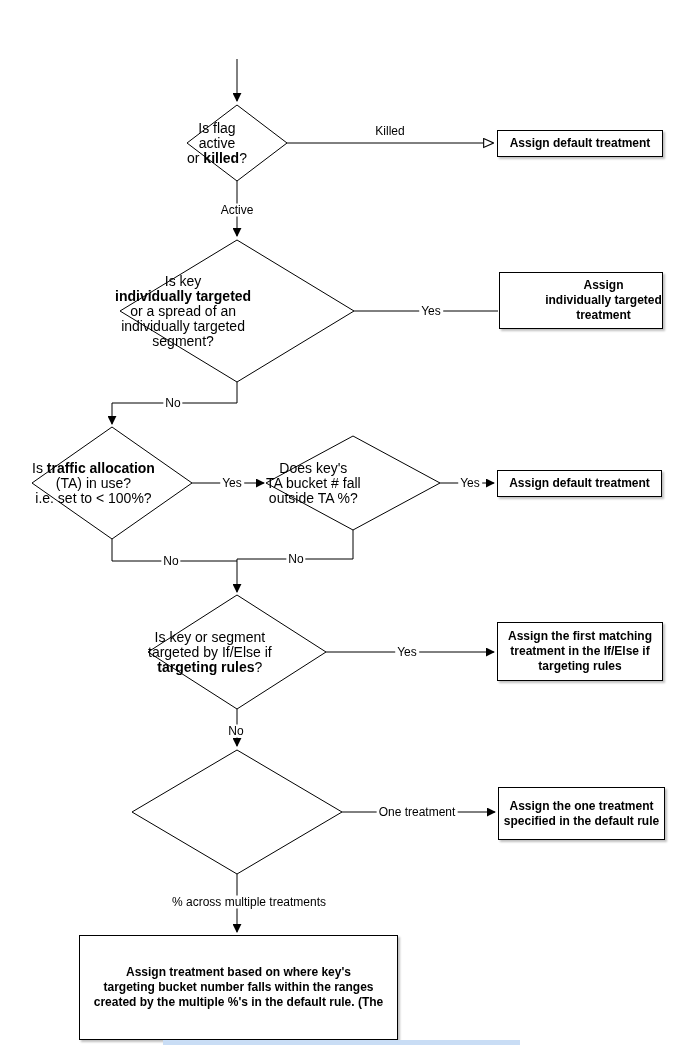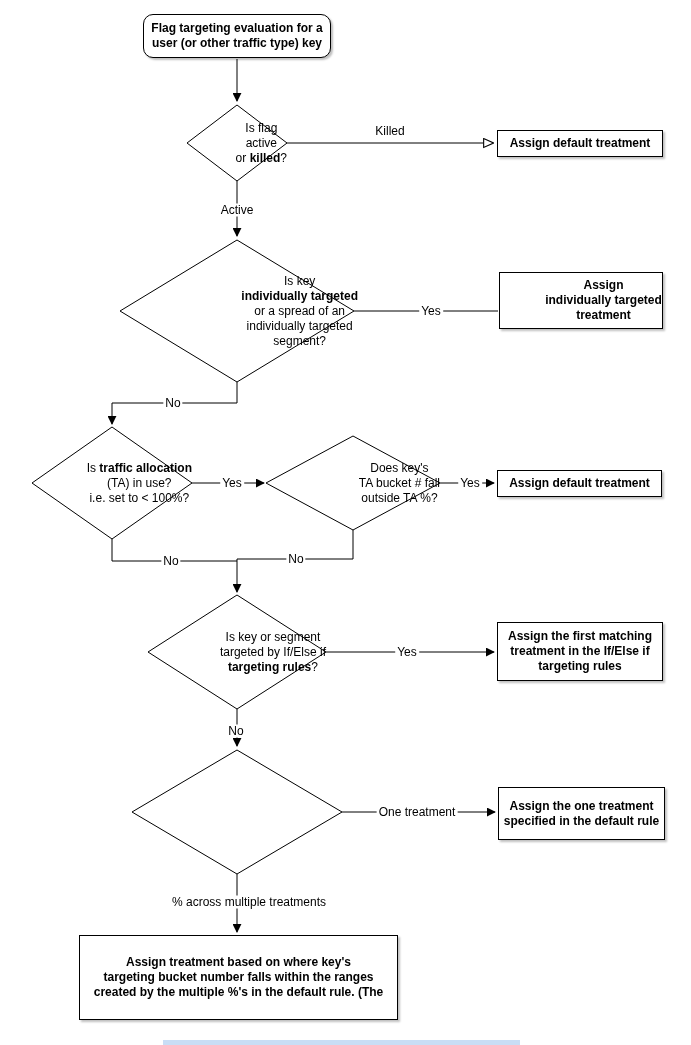"Flag targeting evaluation for a" div.node { html: <div> <div> <span>Flag targeting evaluation for a</span><br> <span>user (or other traffic type) key</span> </div> </div> -> none }
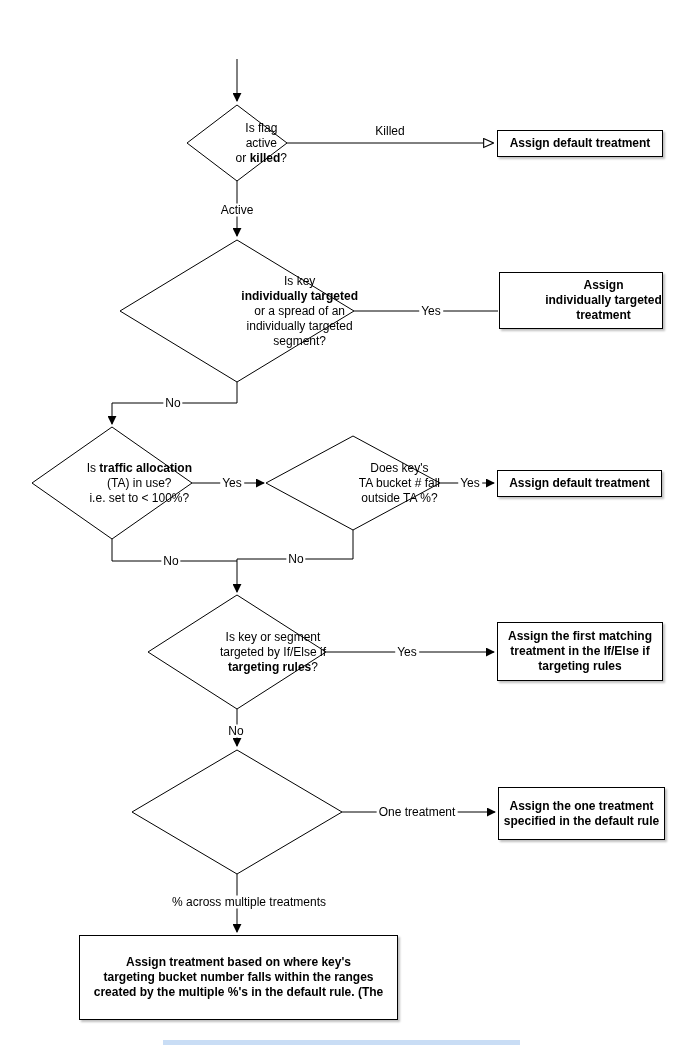"Is flag" .dlabel { font-size: 12px -> 14px; justify-content: flex-end -> flex-start }
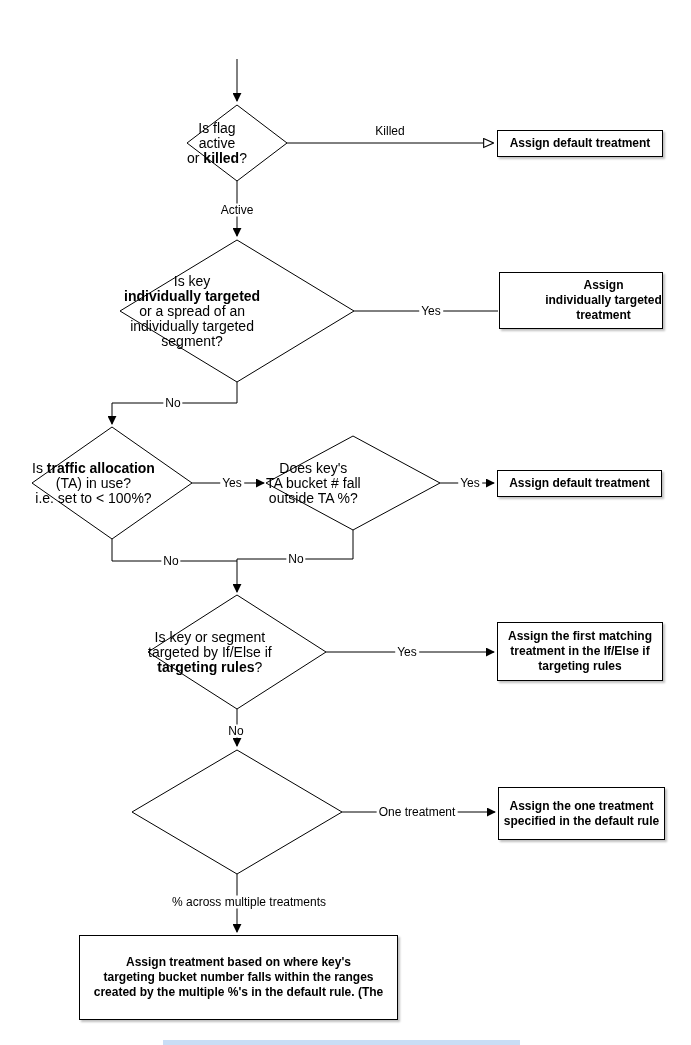"Is key" div.dlabel { left: 124px -> 115px }
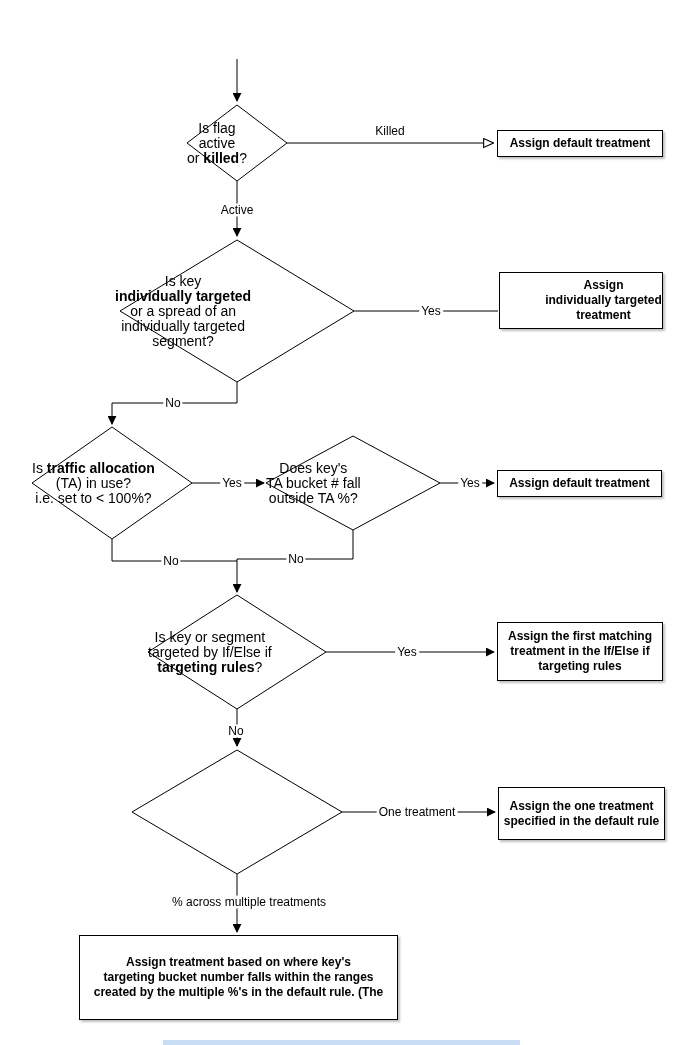"Assign treatment based on where" div.node { height: 85px -> 105px }
